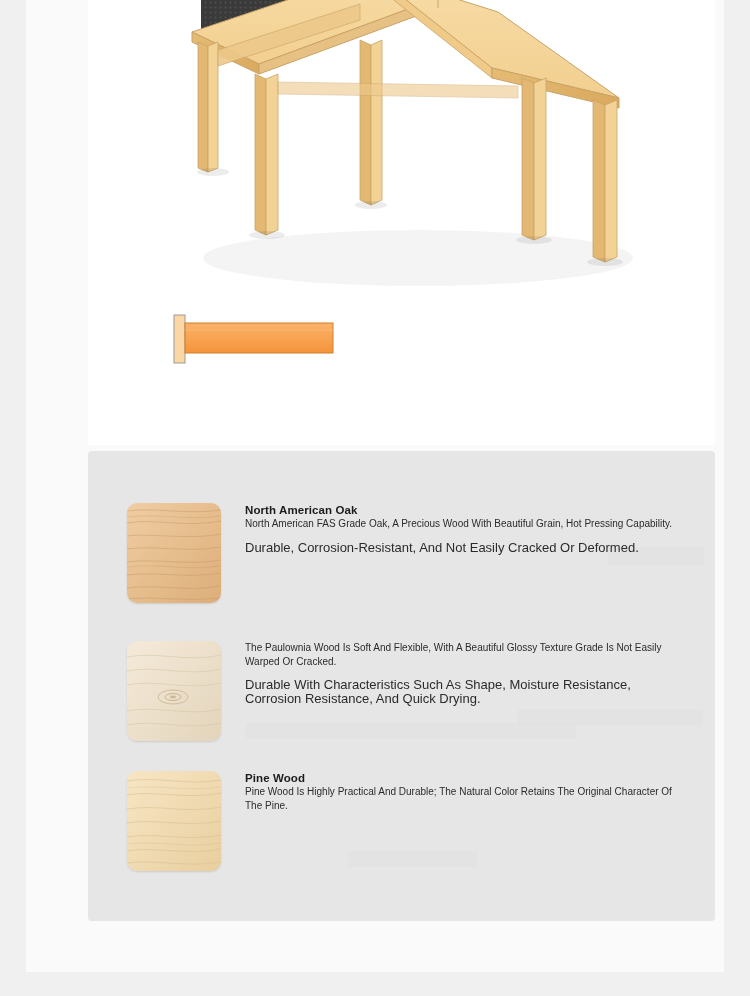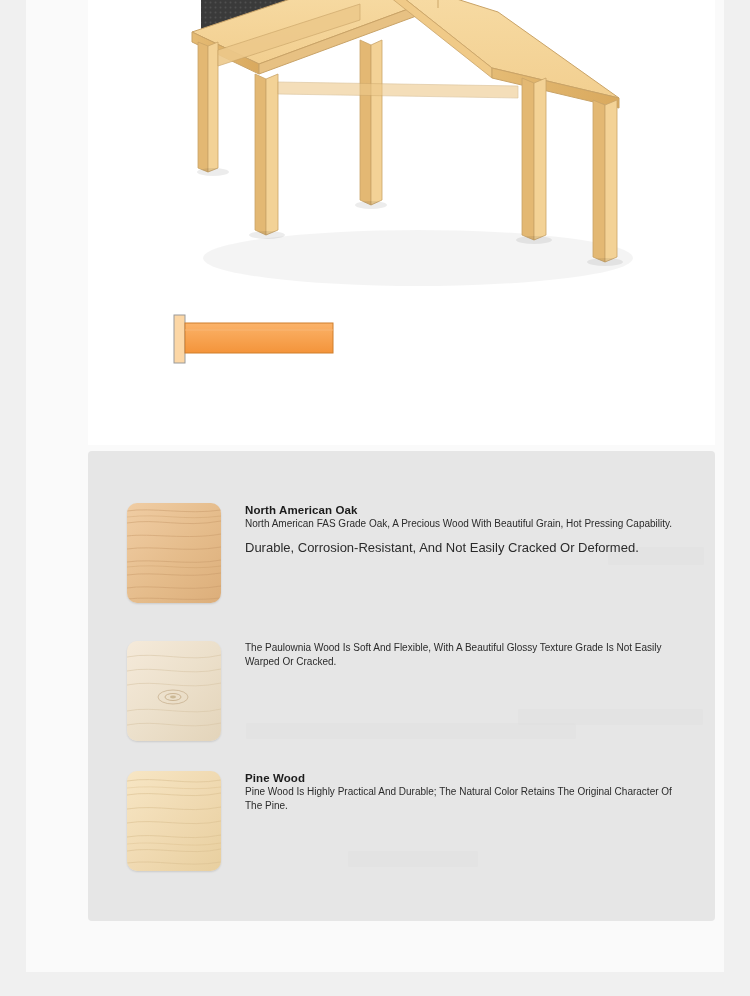"Durable With Characteristics Such As" div.mat-desc2 { html: none -> <div>Durable With Characteristics Such As Shape, Moisture Resistance, Corrosion Resistance, And Quick Drying.</div> }
